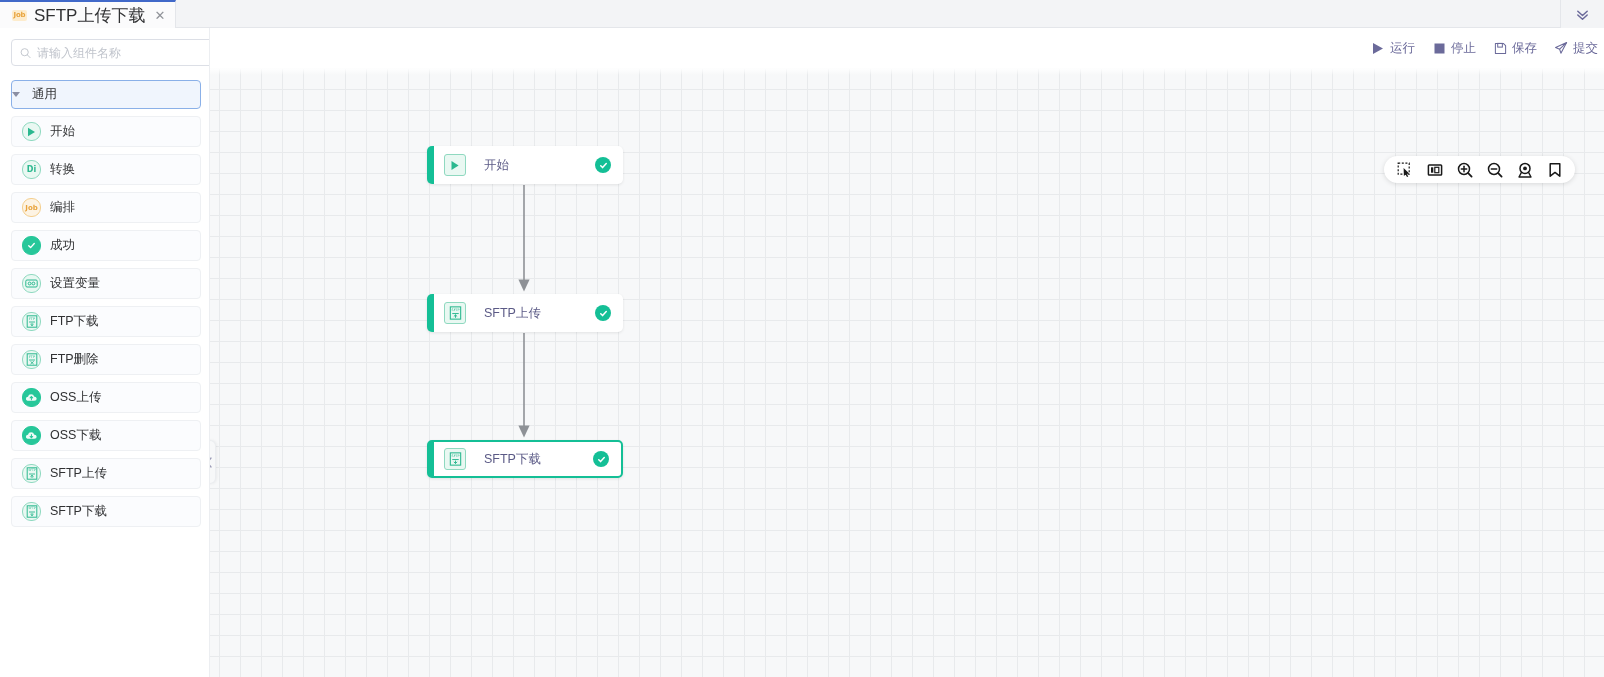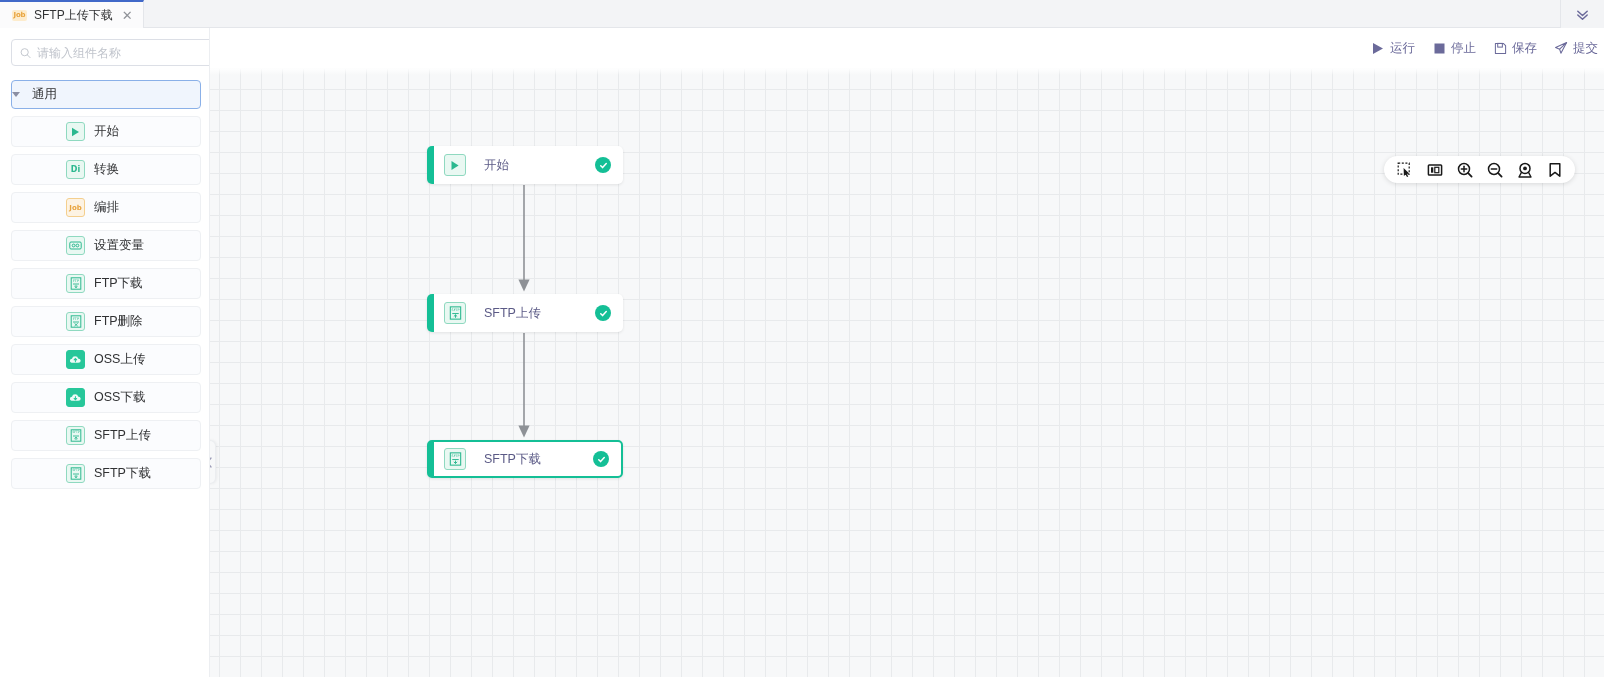"SFTP上传下载" .tab-title { font-size: 12px -> 17px }
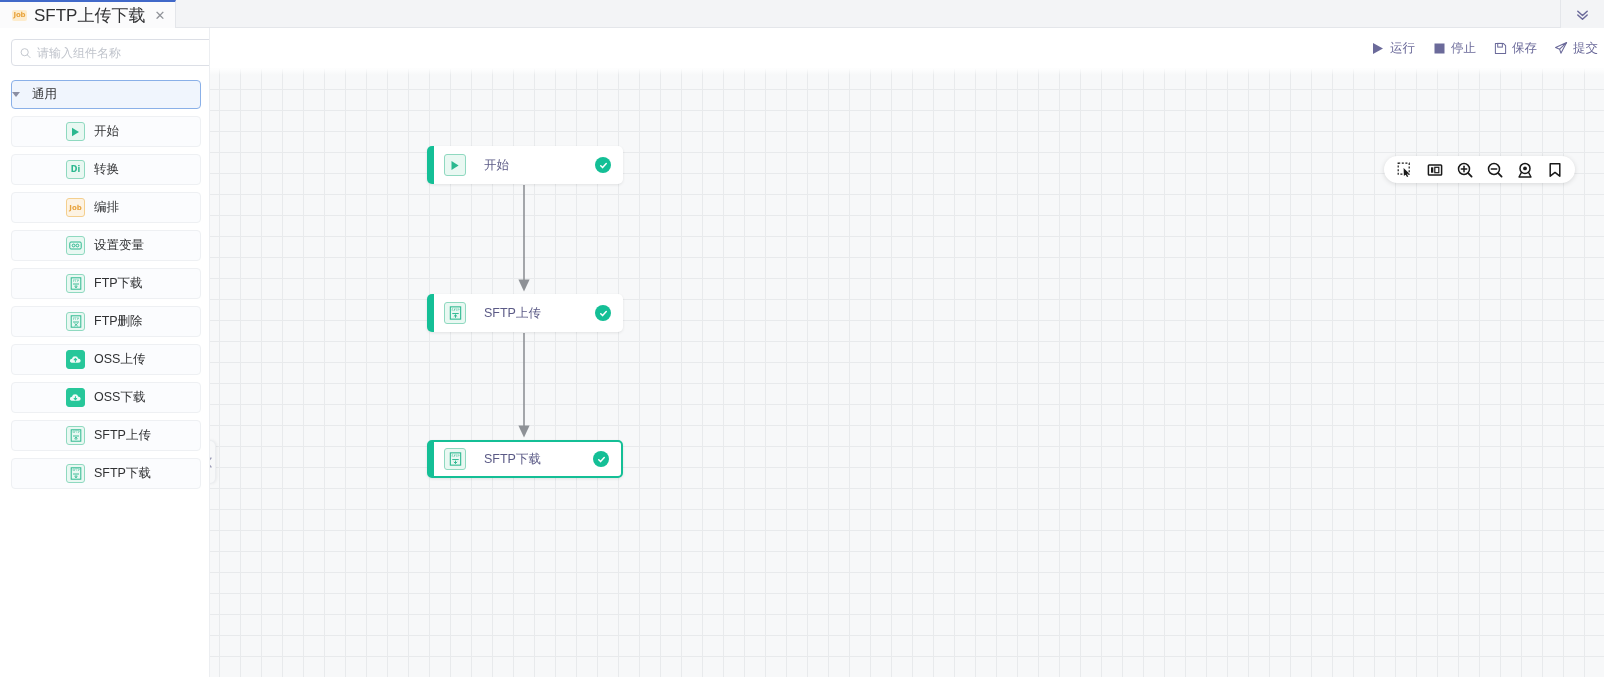"Di" .comp-icon { border-radius: 3px -> 9px; margin-left: 44px -> none }
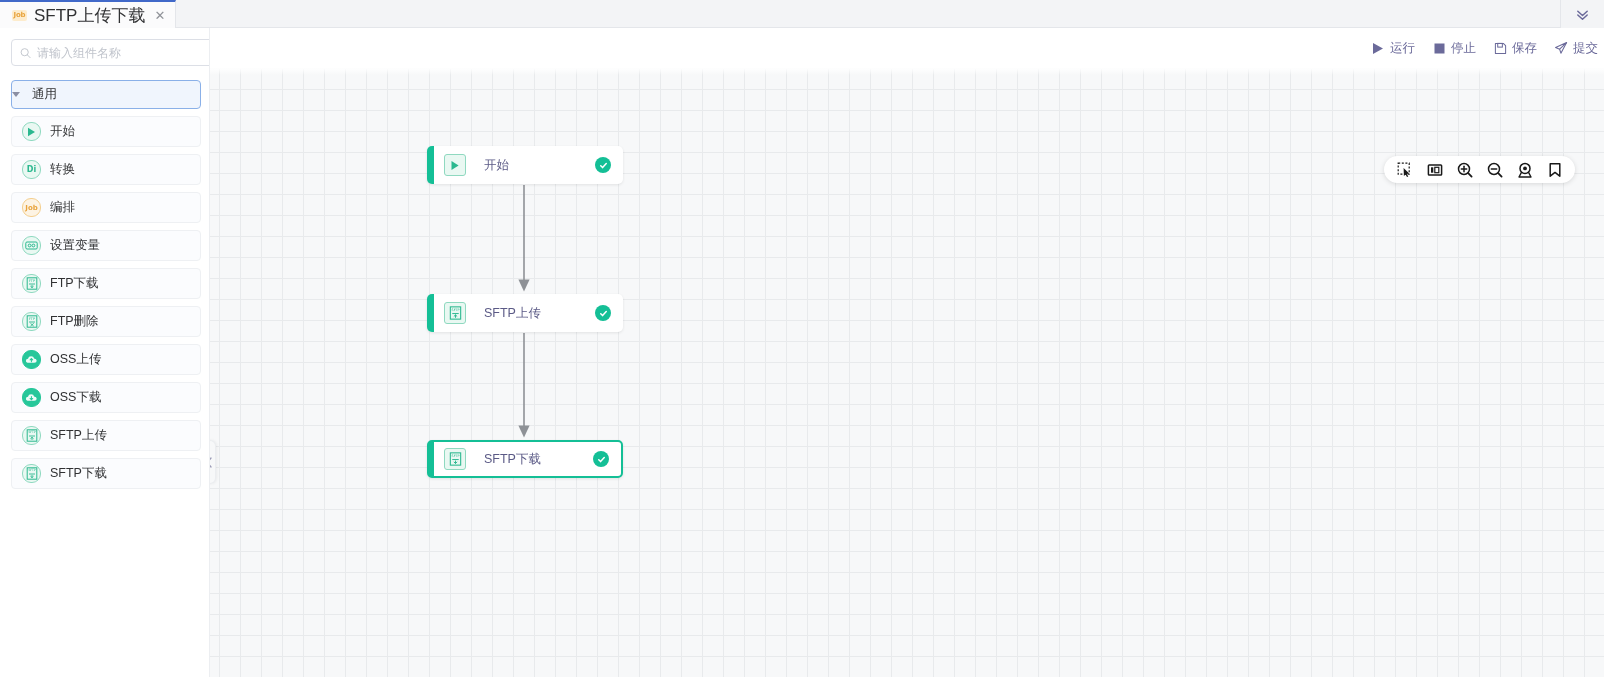"成功" div.comp-item { html: none -> <div> <span> <svg> <path></path> </svg> </span> <span>成功</span> </div> }
